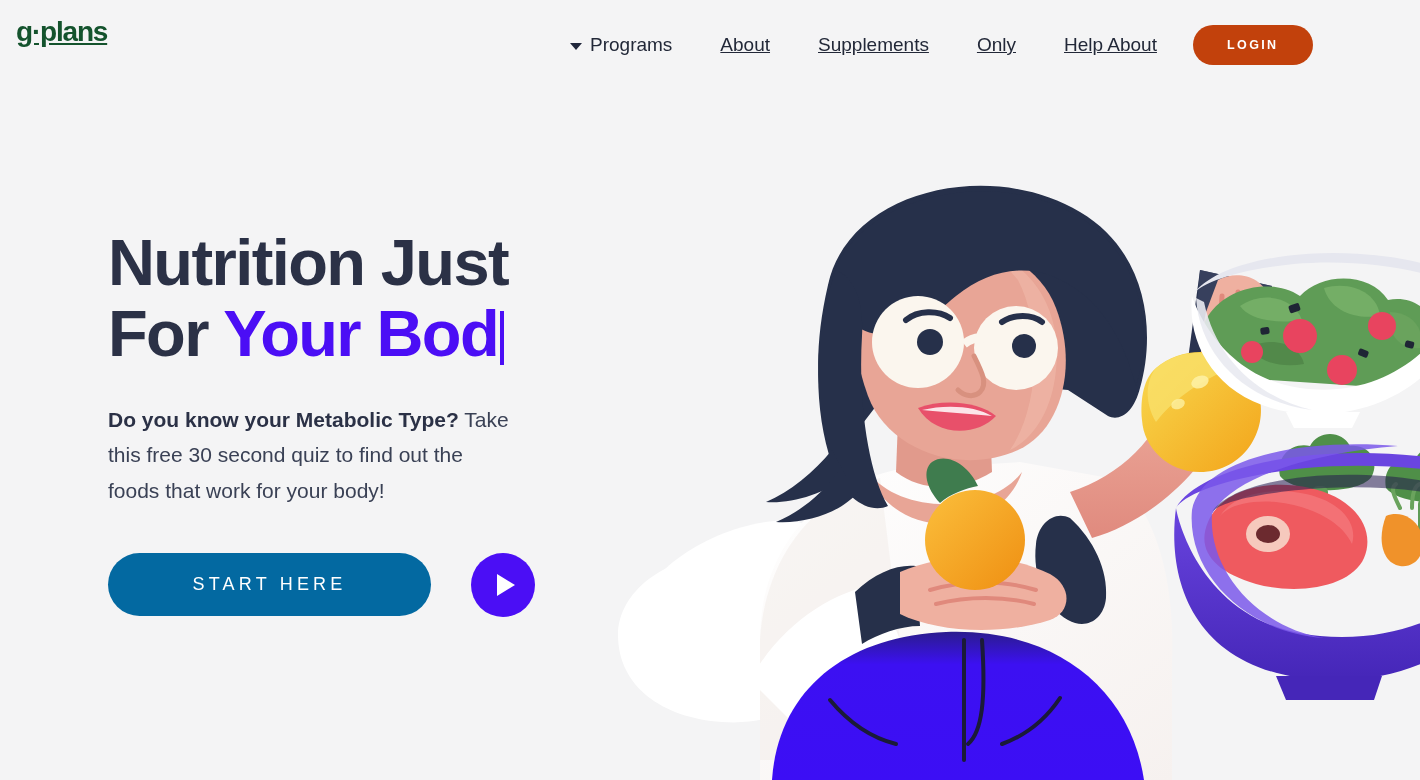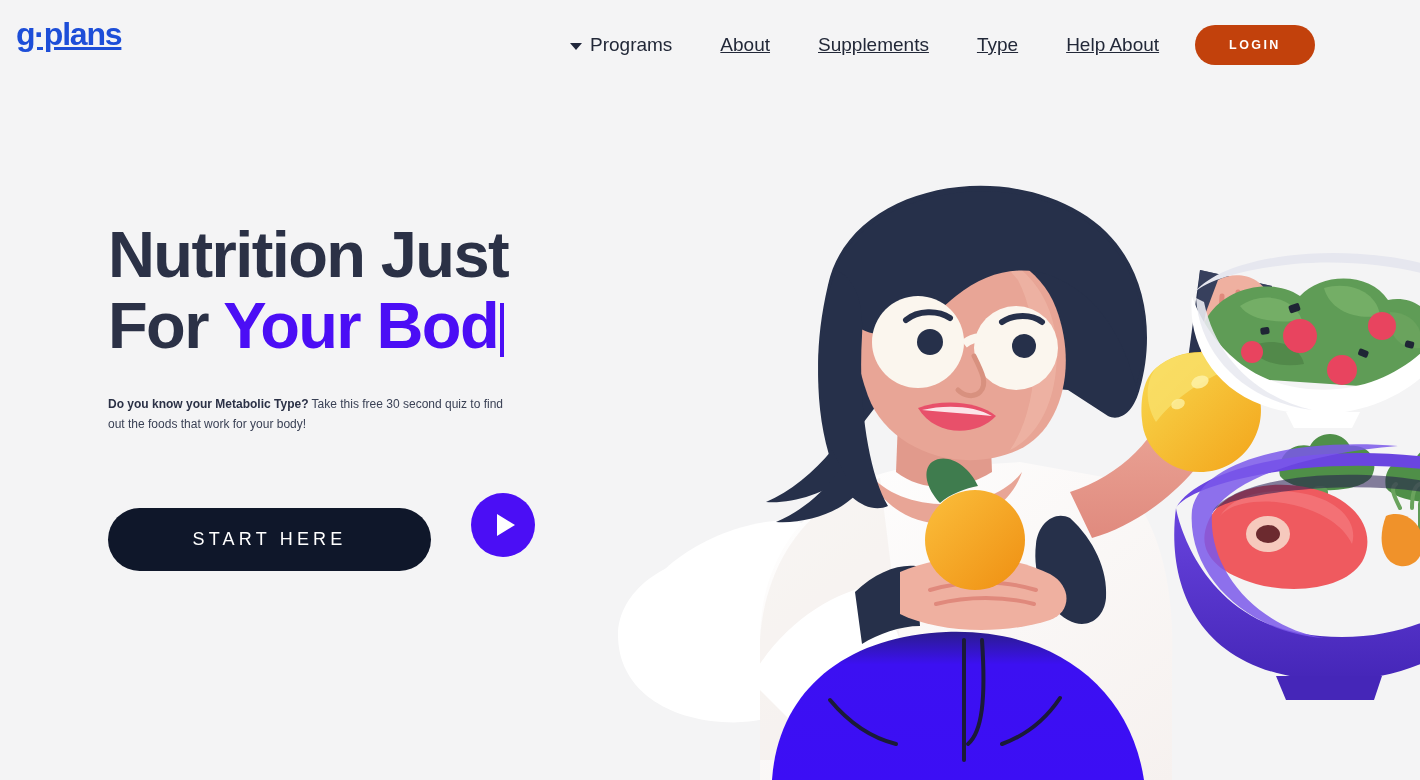"g·plans" .brand { color: #1d4ed8 -> #14532d; font-size: 32px -> 28px }
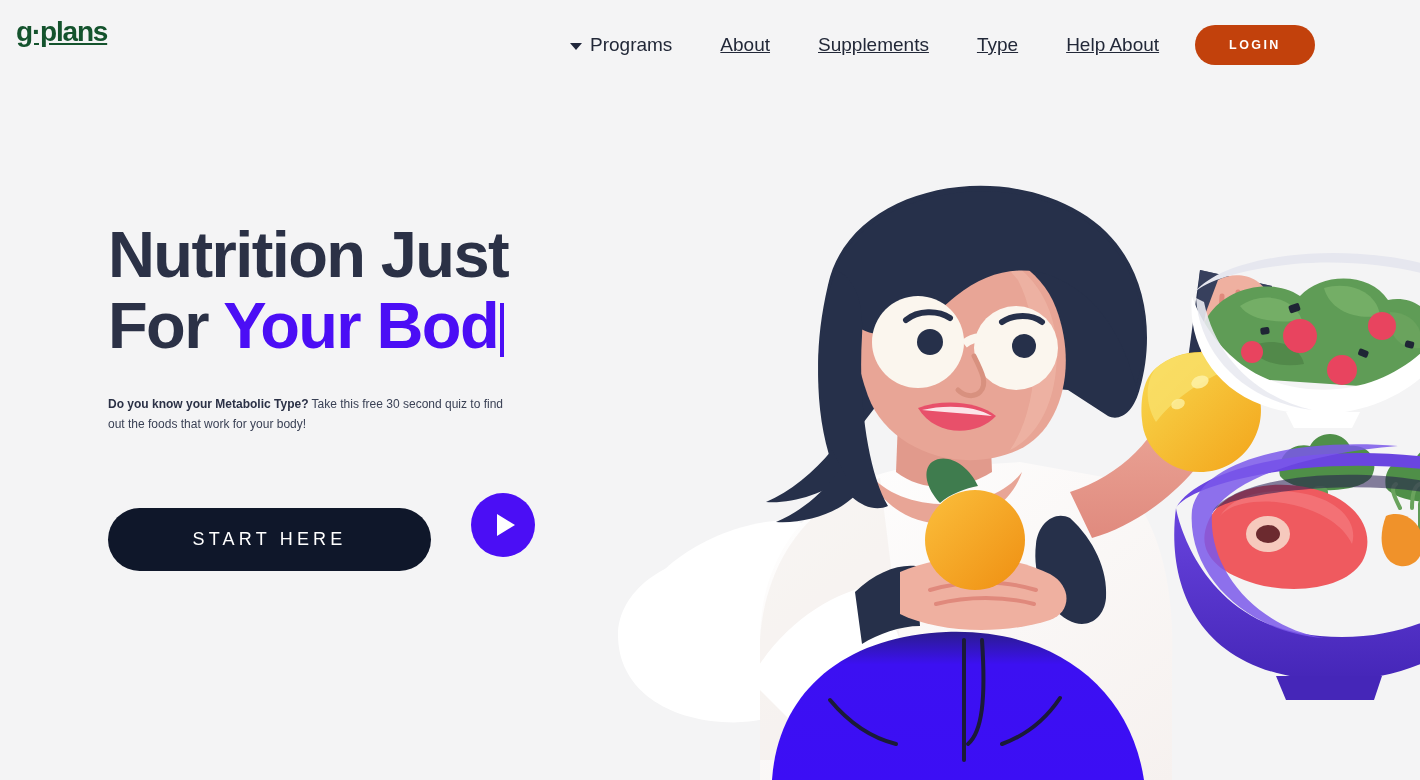"Type" a.nav-link { text: Type -> Only }
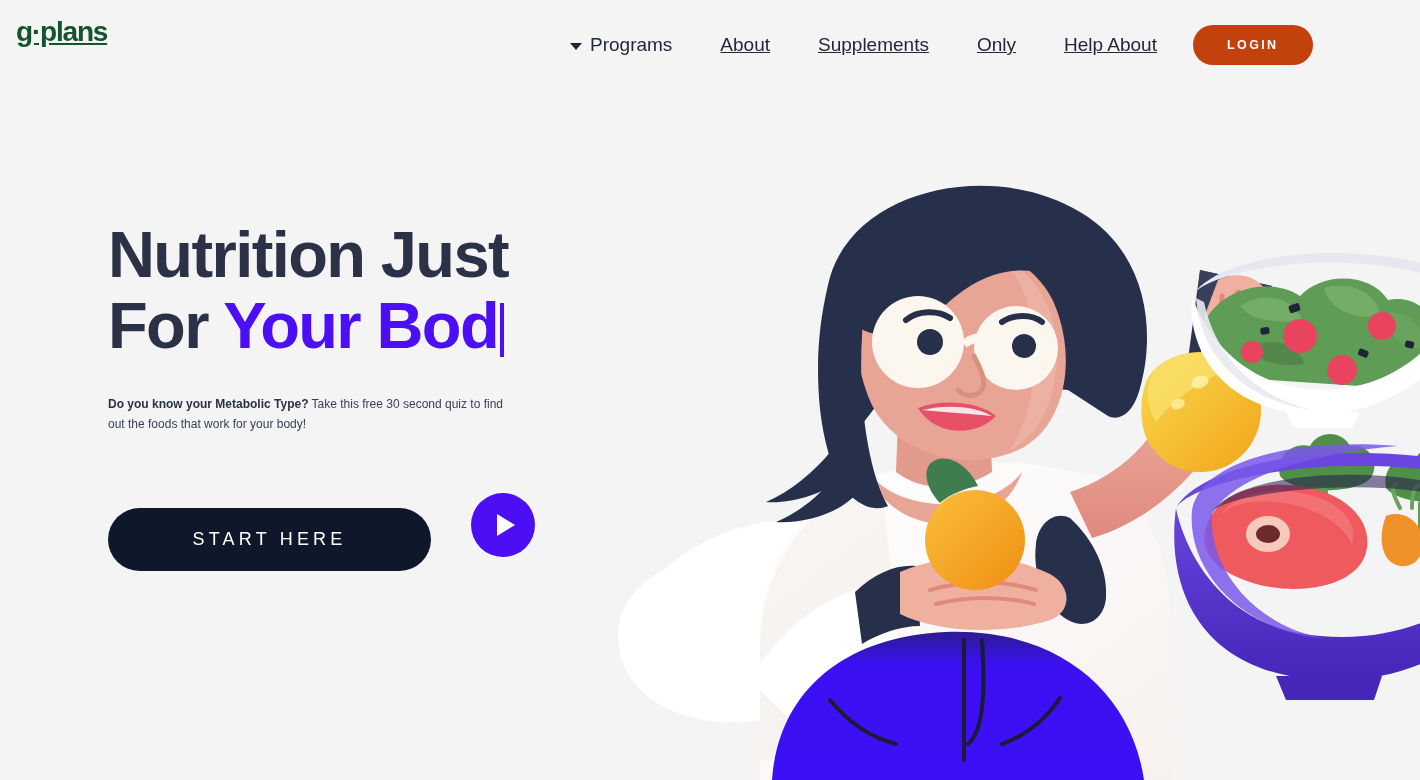"Nutrition Just For Your Bod" .hero-text { top: 220px -> 228px }
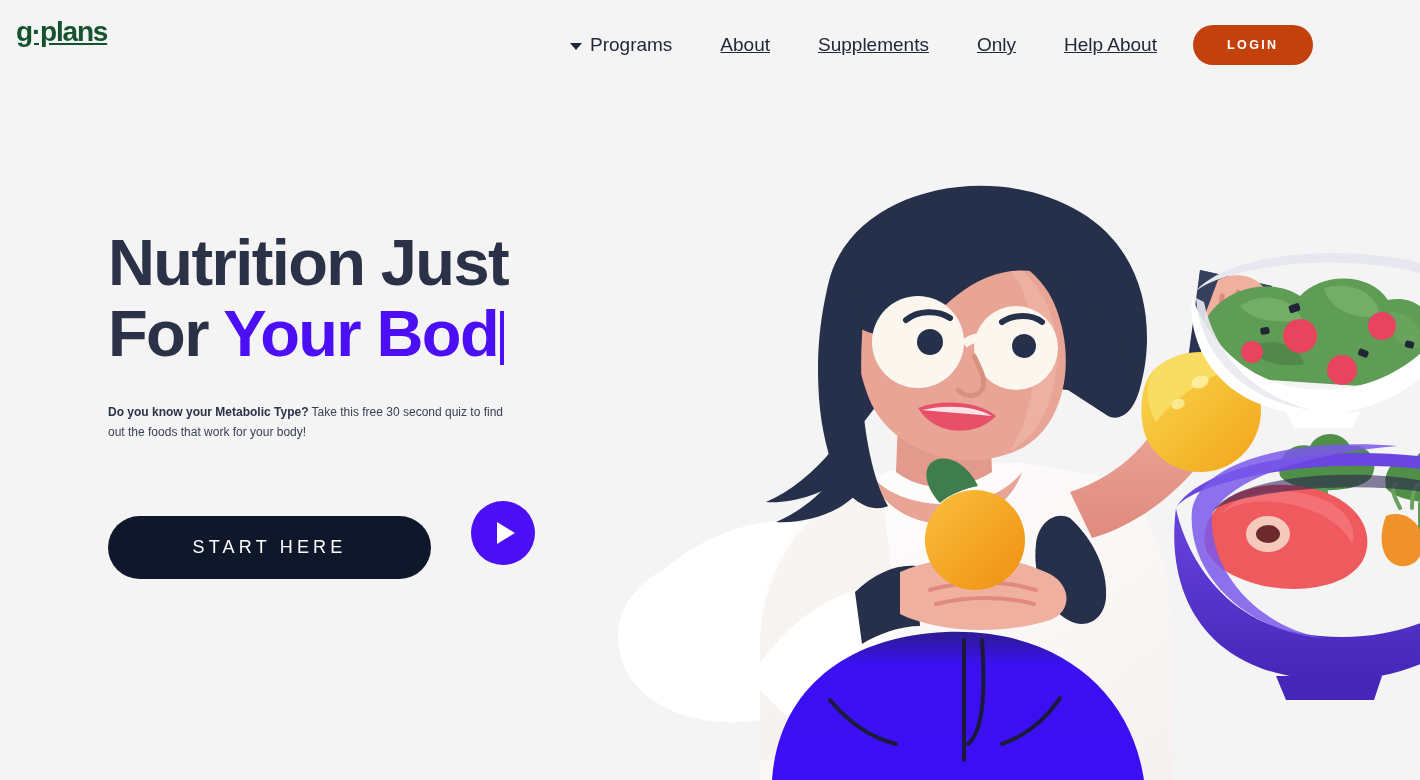"Do you know your Metabolic" .subhead { font-size: 12px -> 21px }
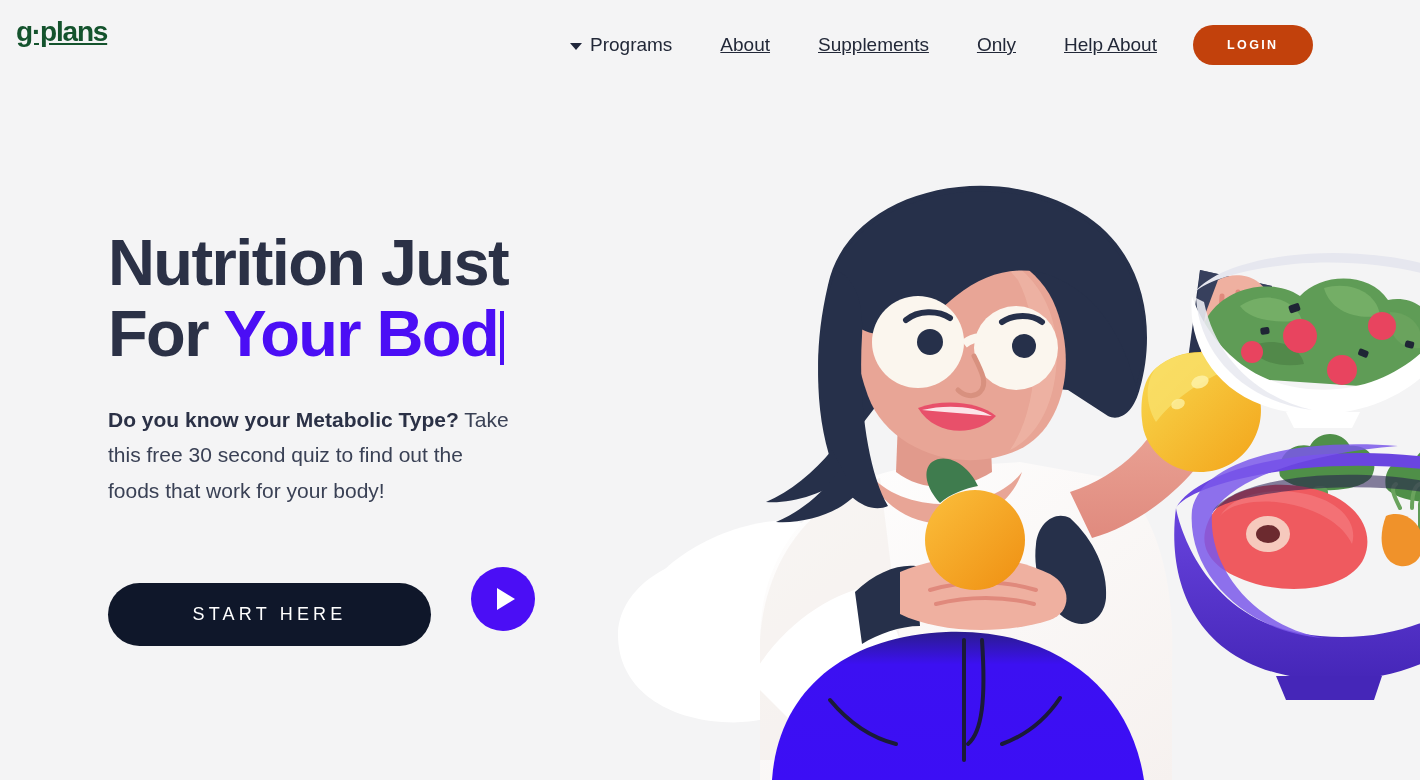"START HERE" .start-btn { background: #0f172a -> #0369a1; margin-top: 30px -> none }
